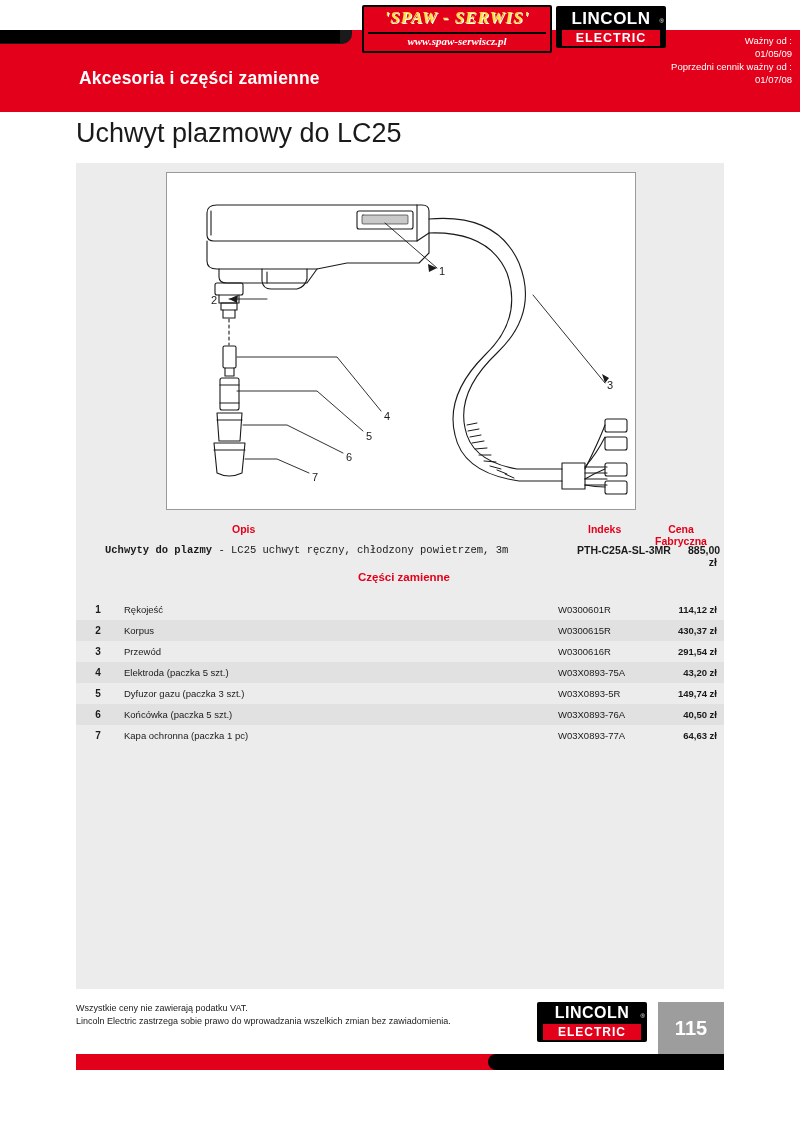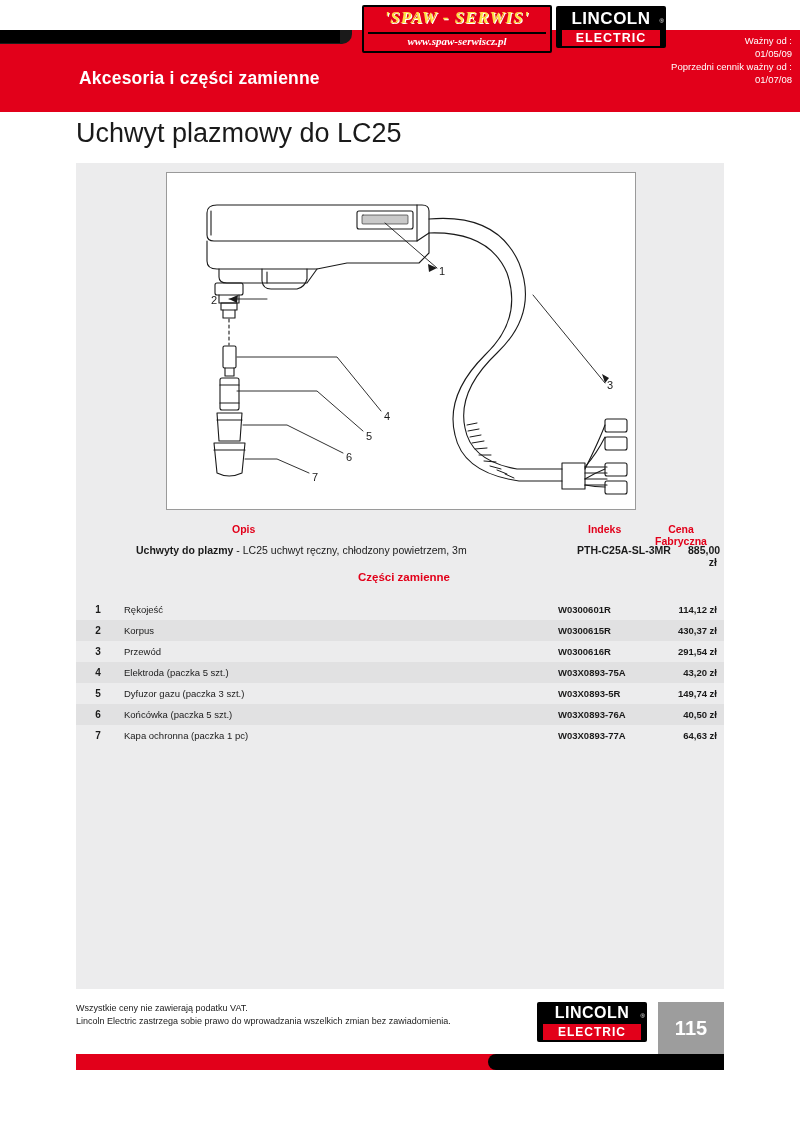"Uchwyty do plazmy - LC25" .main-row .mr-desc { font-family: none -> Liberation Mono, monospace; left: 60px -> 29px }
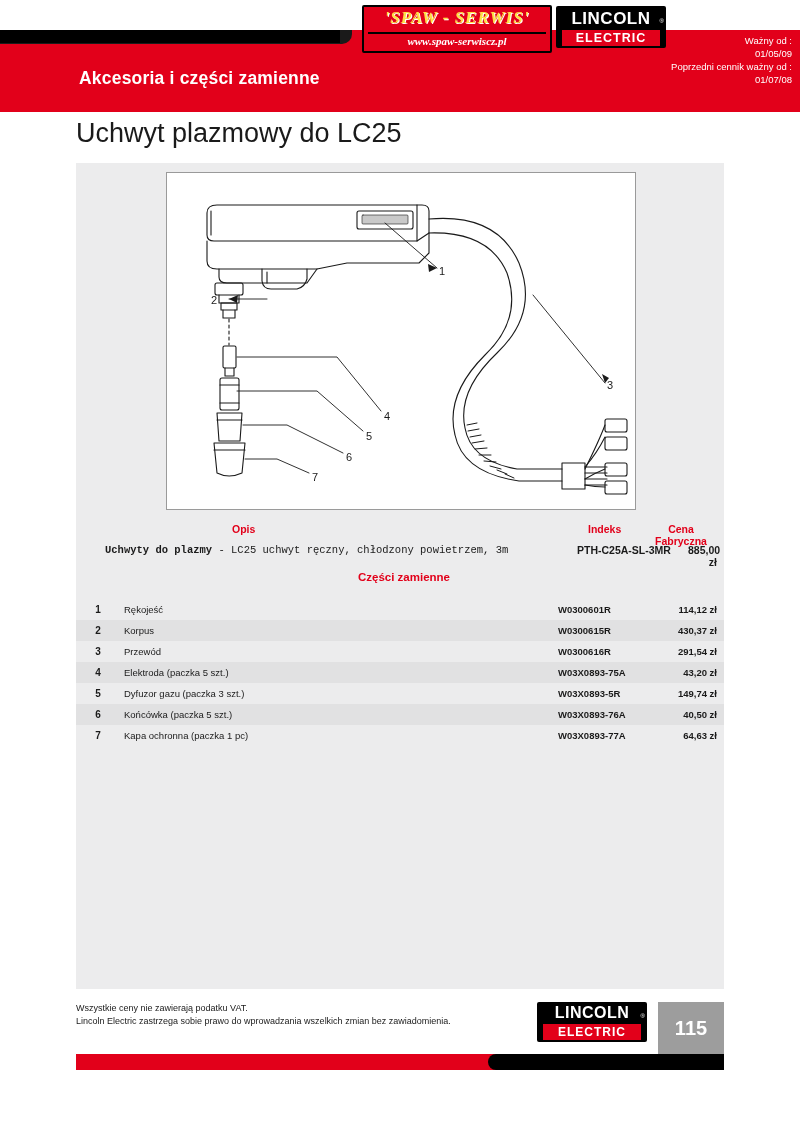"W0300601R" .col-index { font-weight: bold -> normal }
